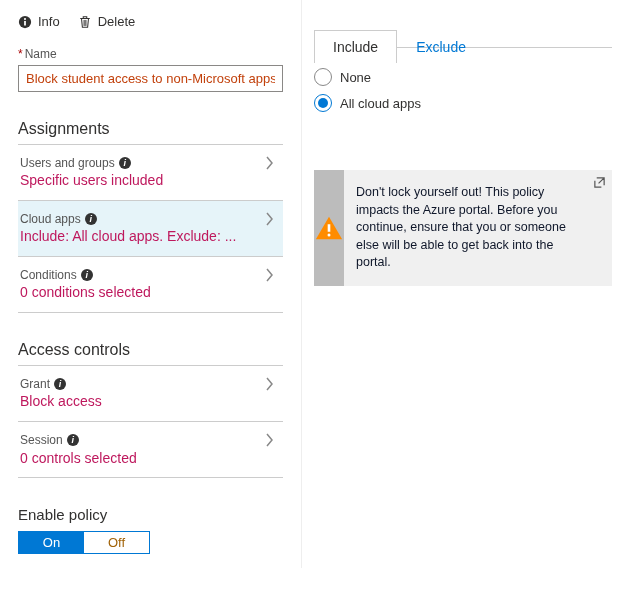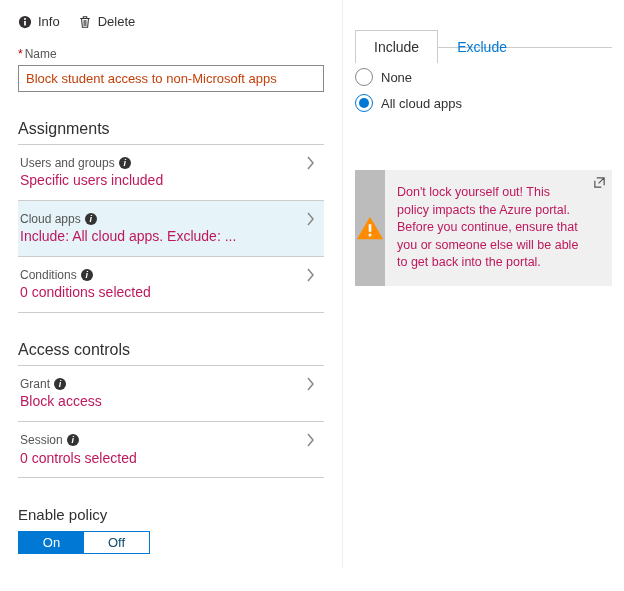"Info" .left-pane { width: 343px -> 302px }
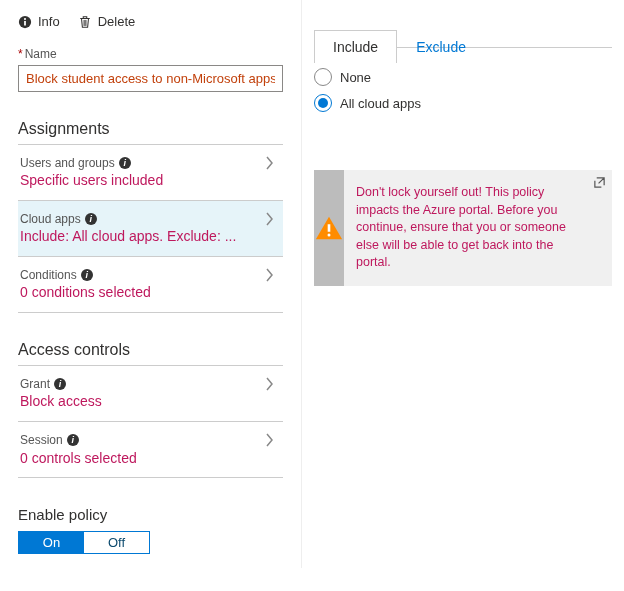"Don't lock yourself out! This" .alert-text { color: #be185d -> #0f172a }
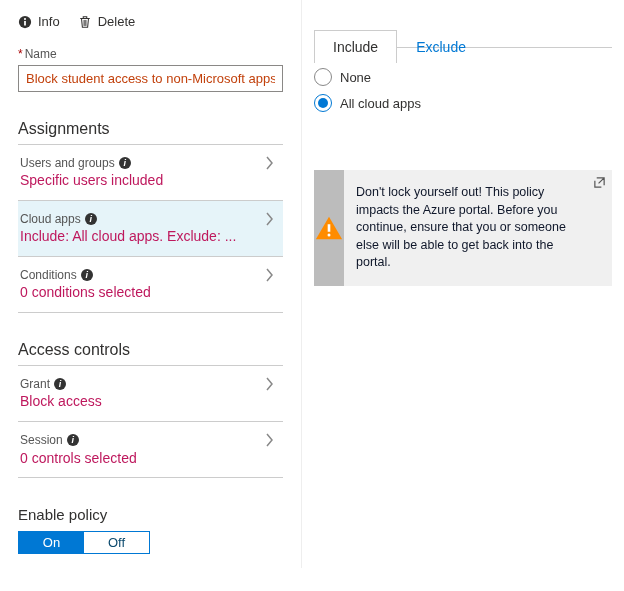"Off" .toggle .off { color: #0c4a6e -> #a16207 }
